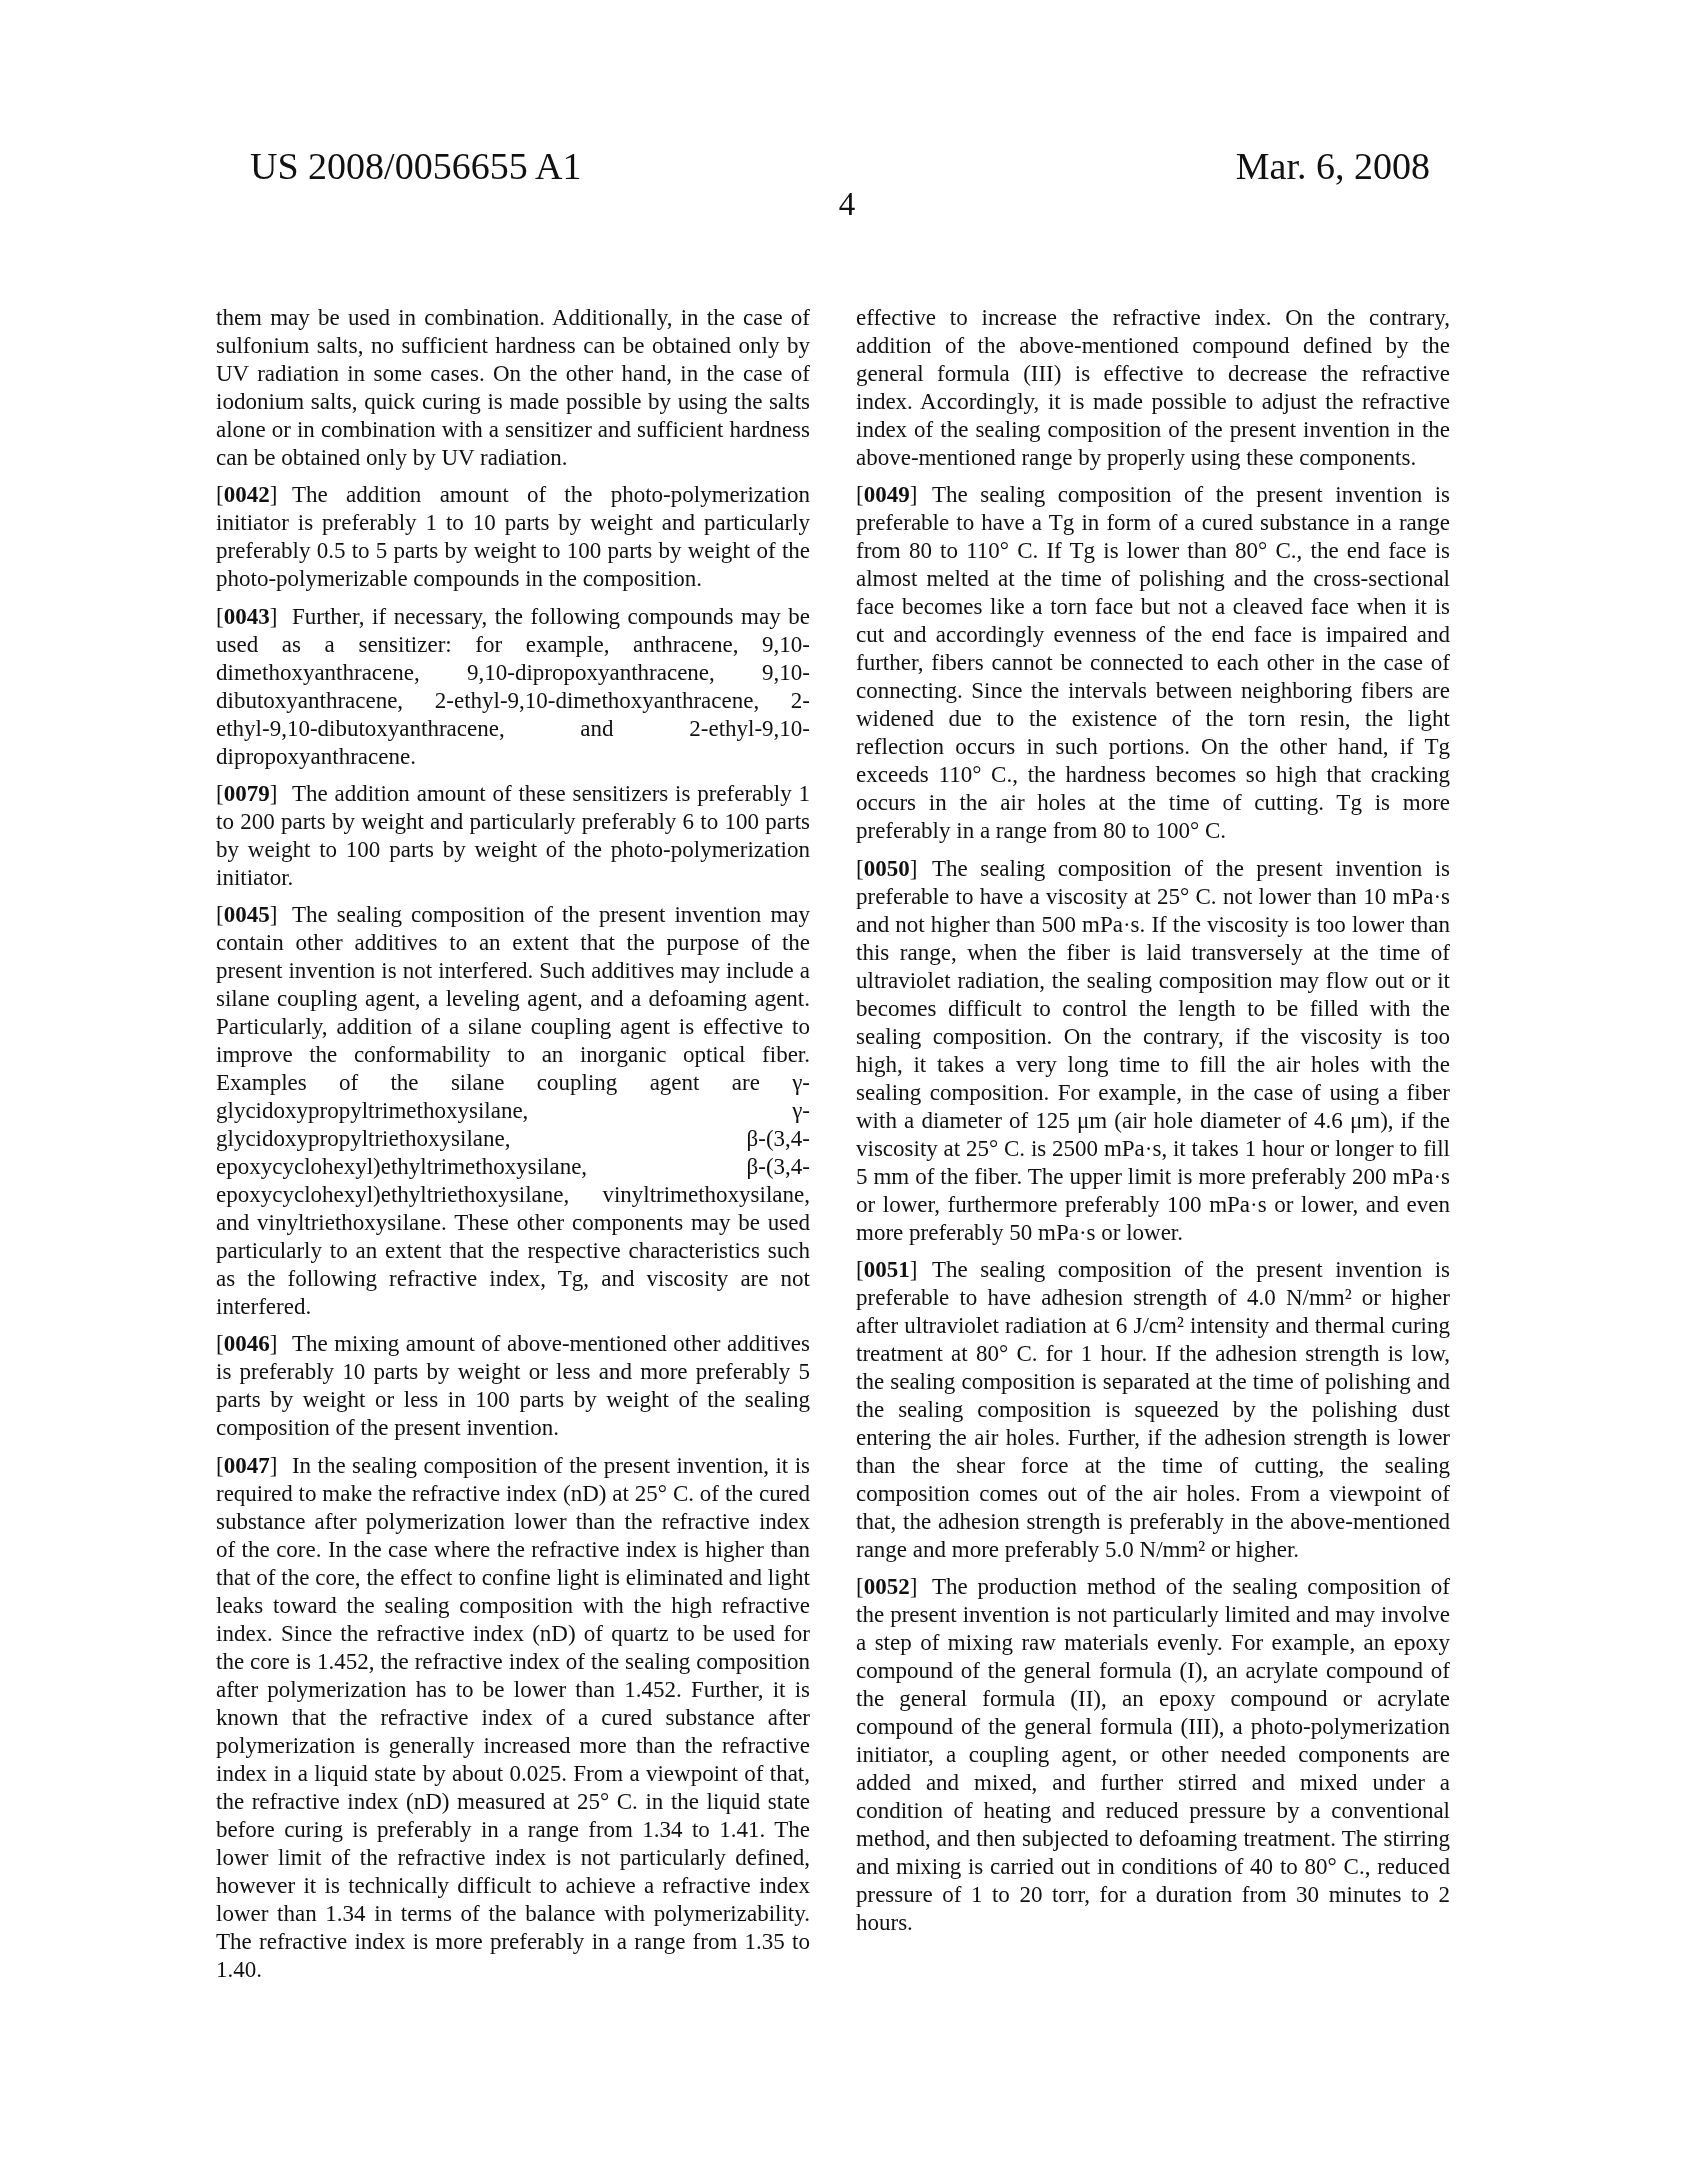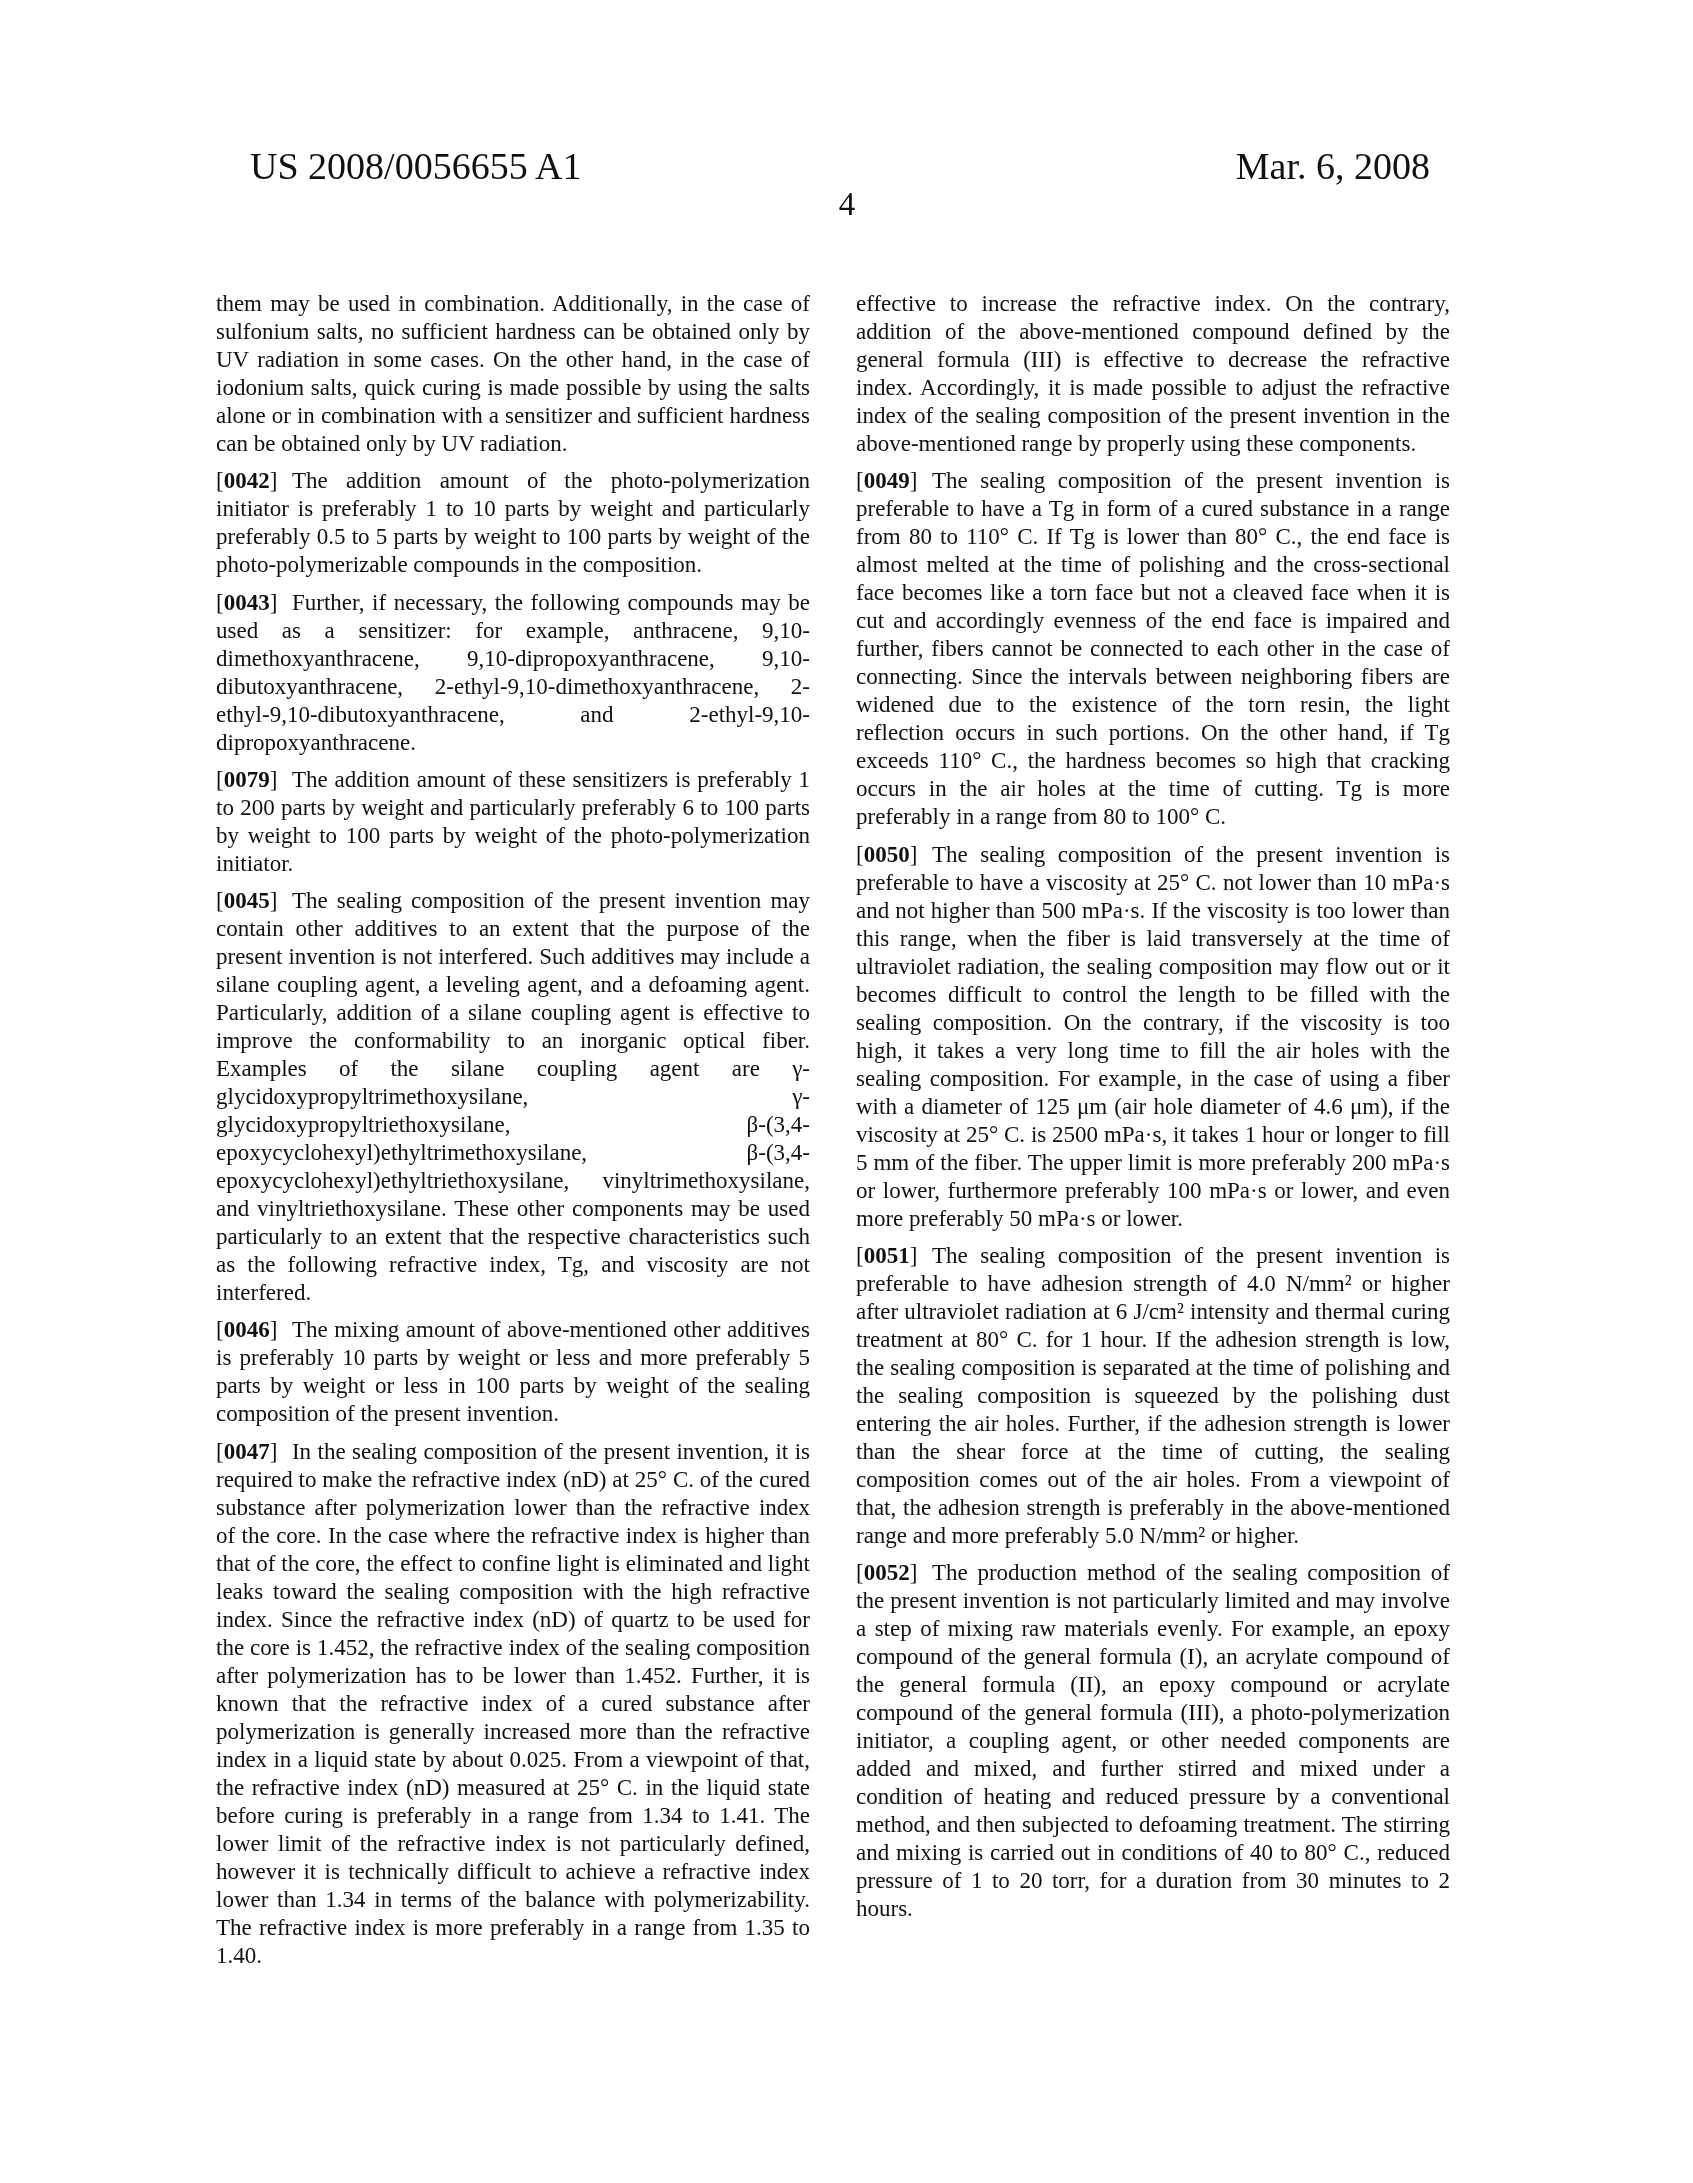"them may be used in" .col { top: 290px -> 304px }
